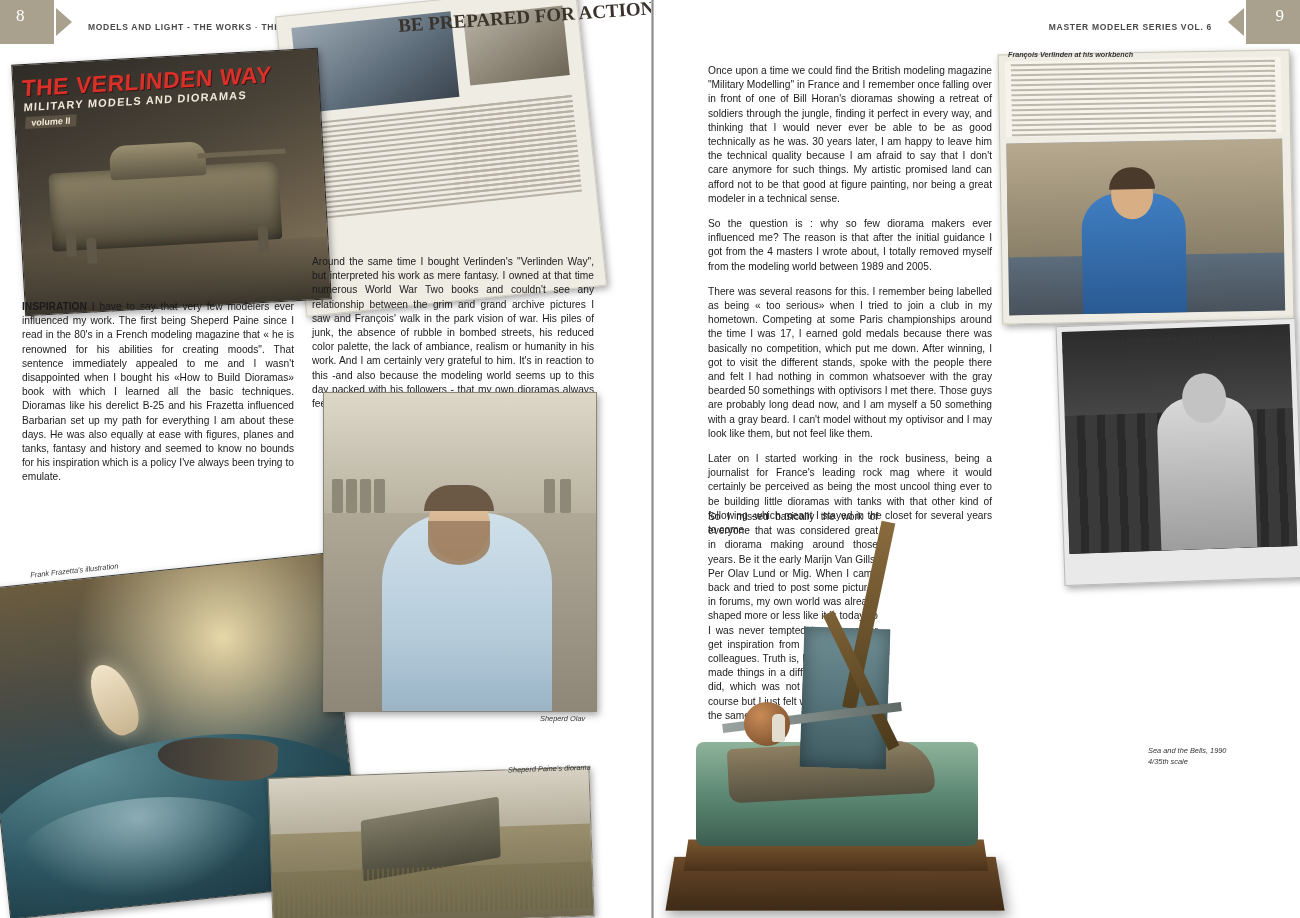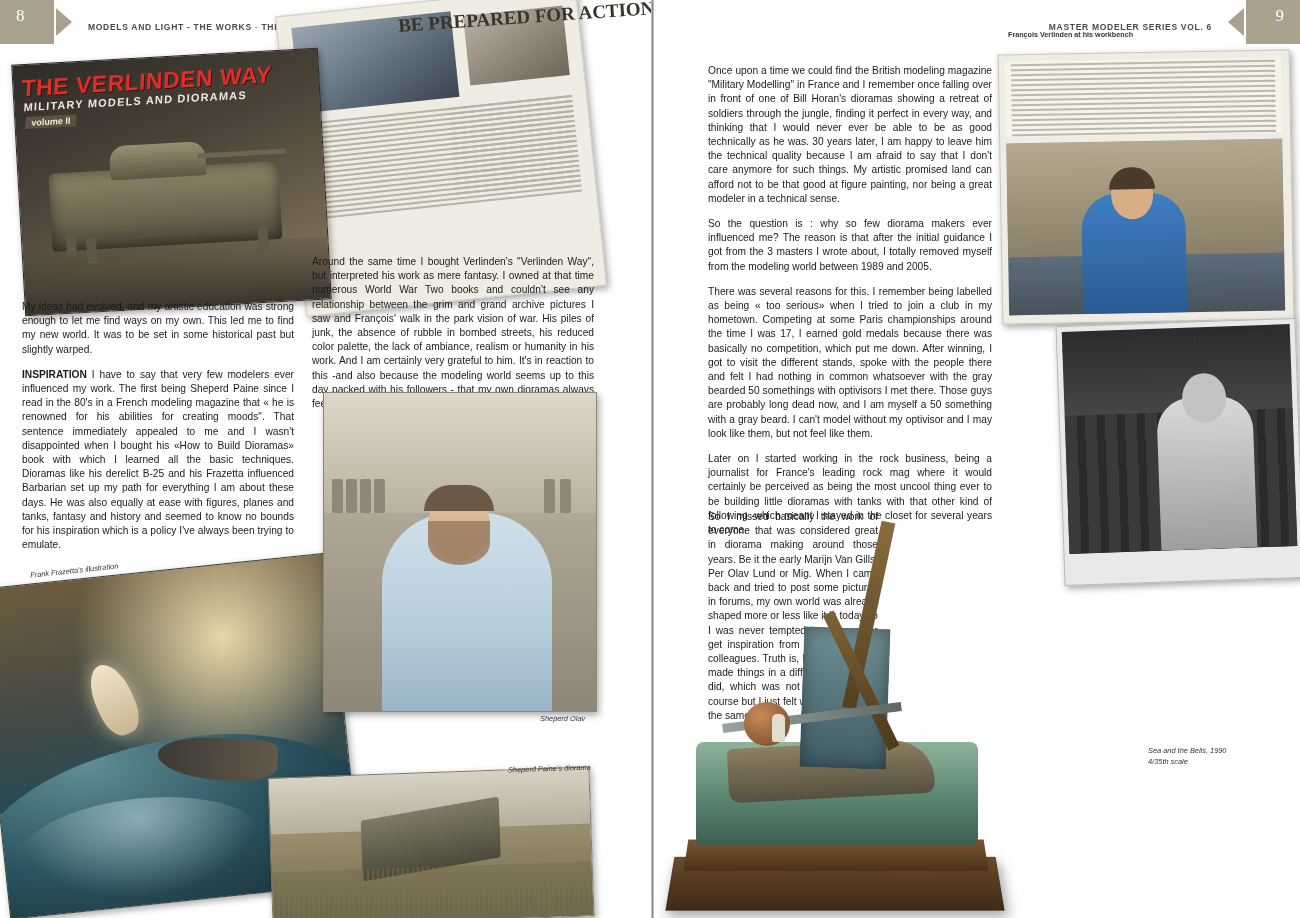"François Verlinden at his workbench" div.caption { font-style: none -> italic; top: 30px -> 50px }
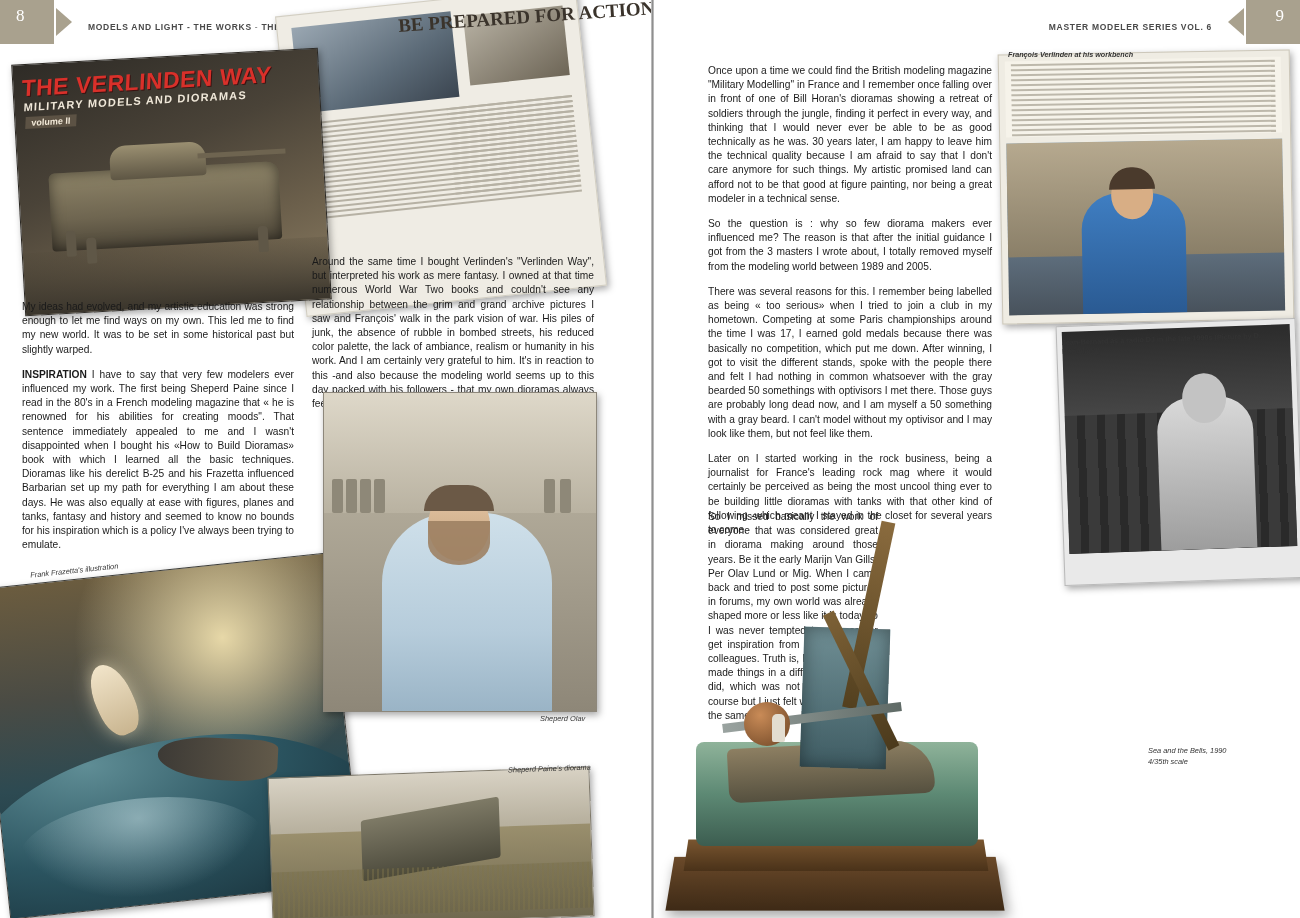"So the question is :" p { text: 3 -> 4 }
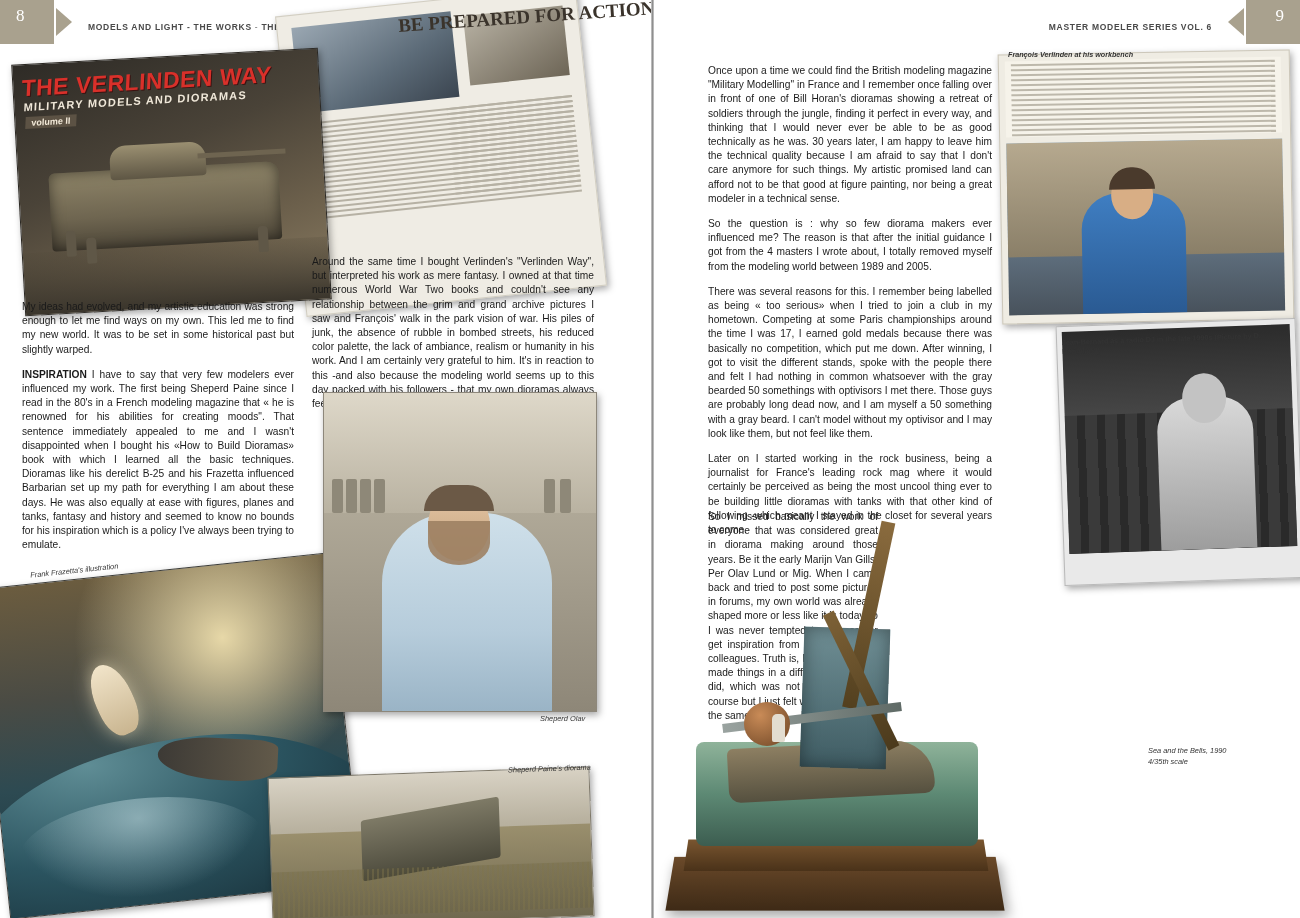"My ideas had evolved, and" p { html: <p>My ideas had evolved, and my artistic education was strong enough to let me find ways on my own. This led me to find my new world. It was to be set in some historical past but slightly warped.</p> -> none }
